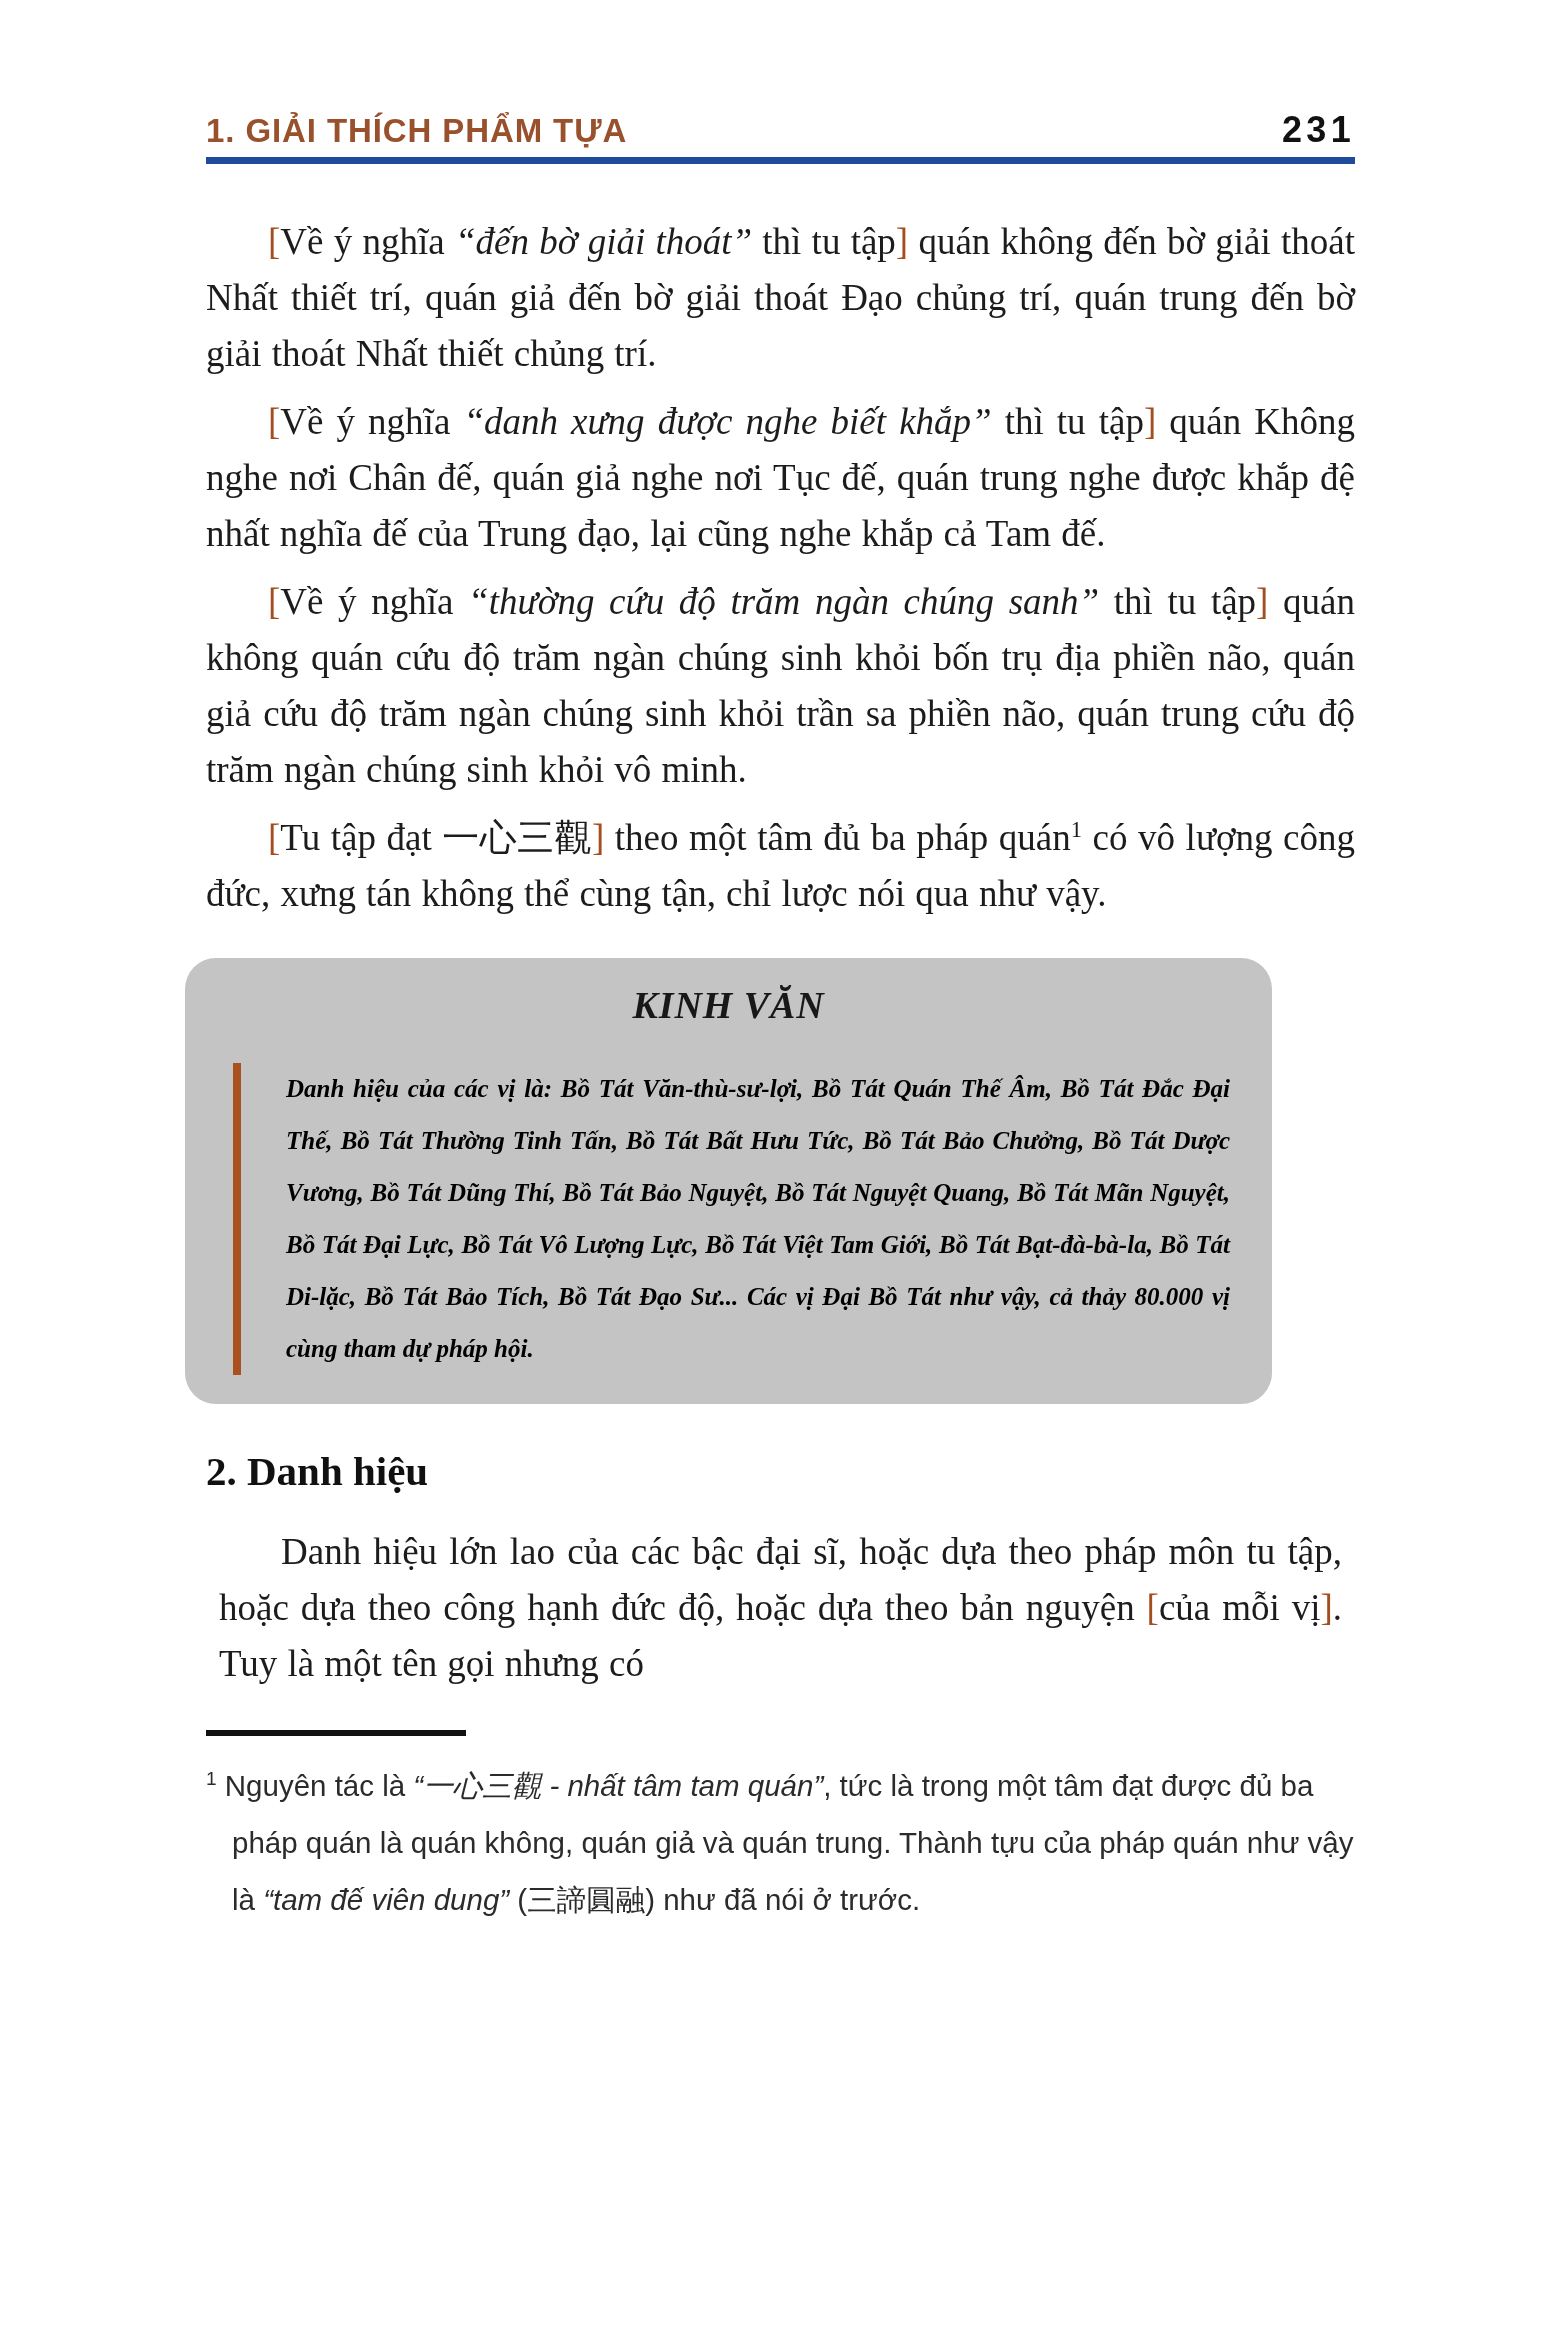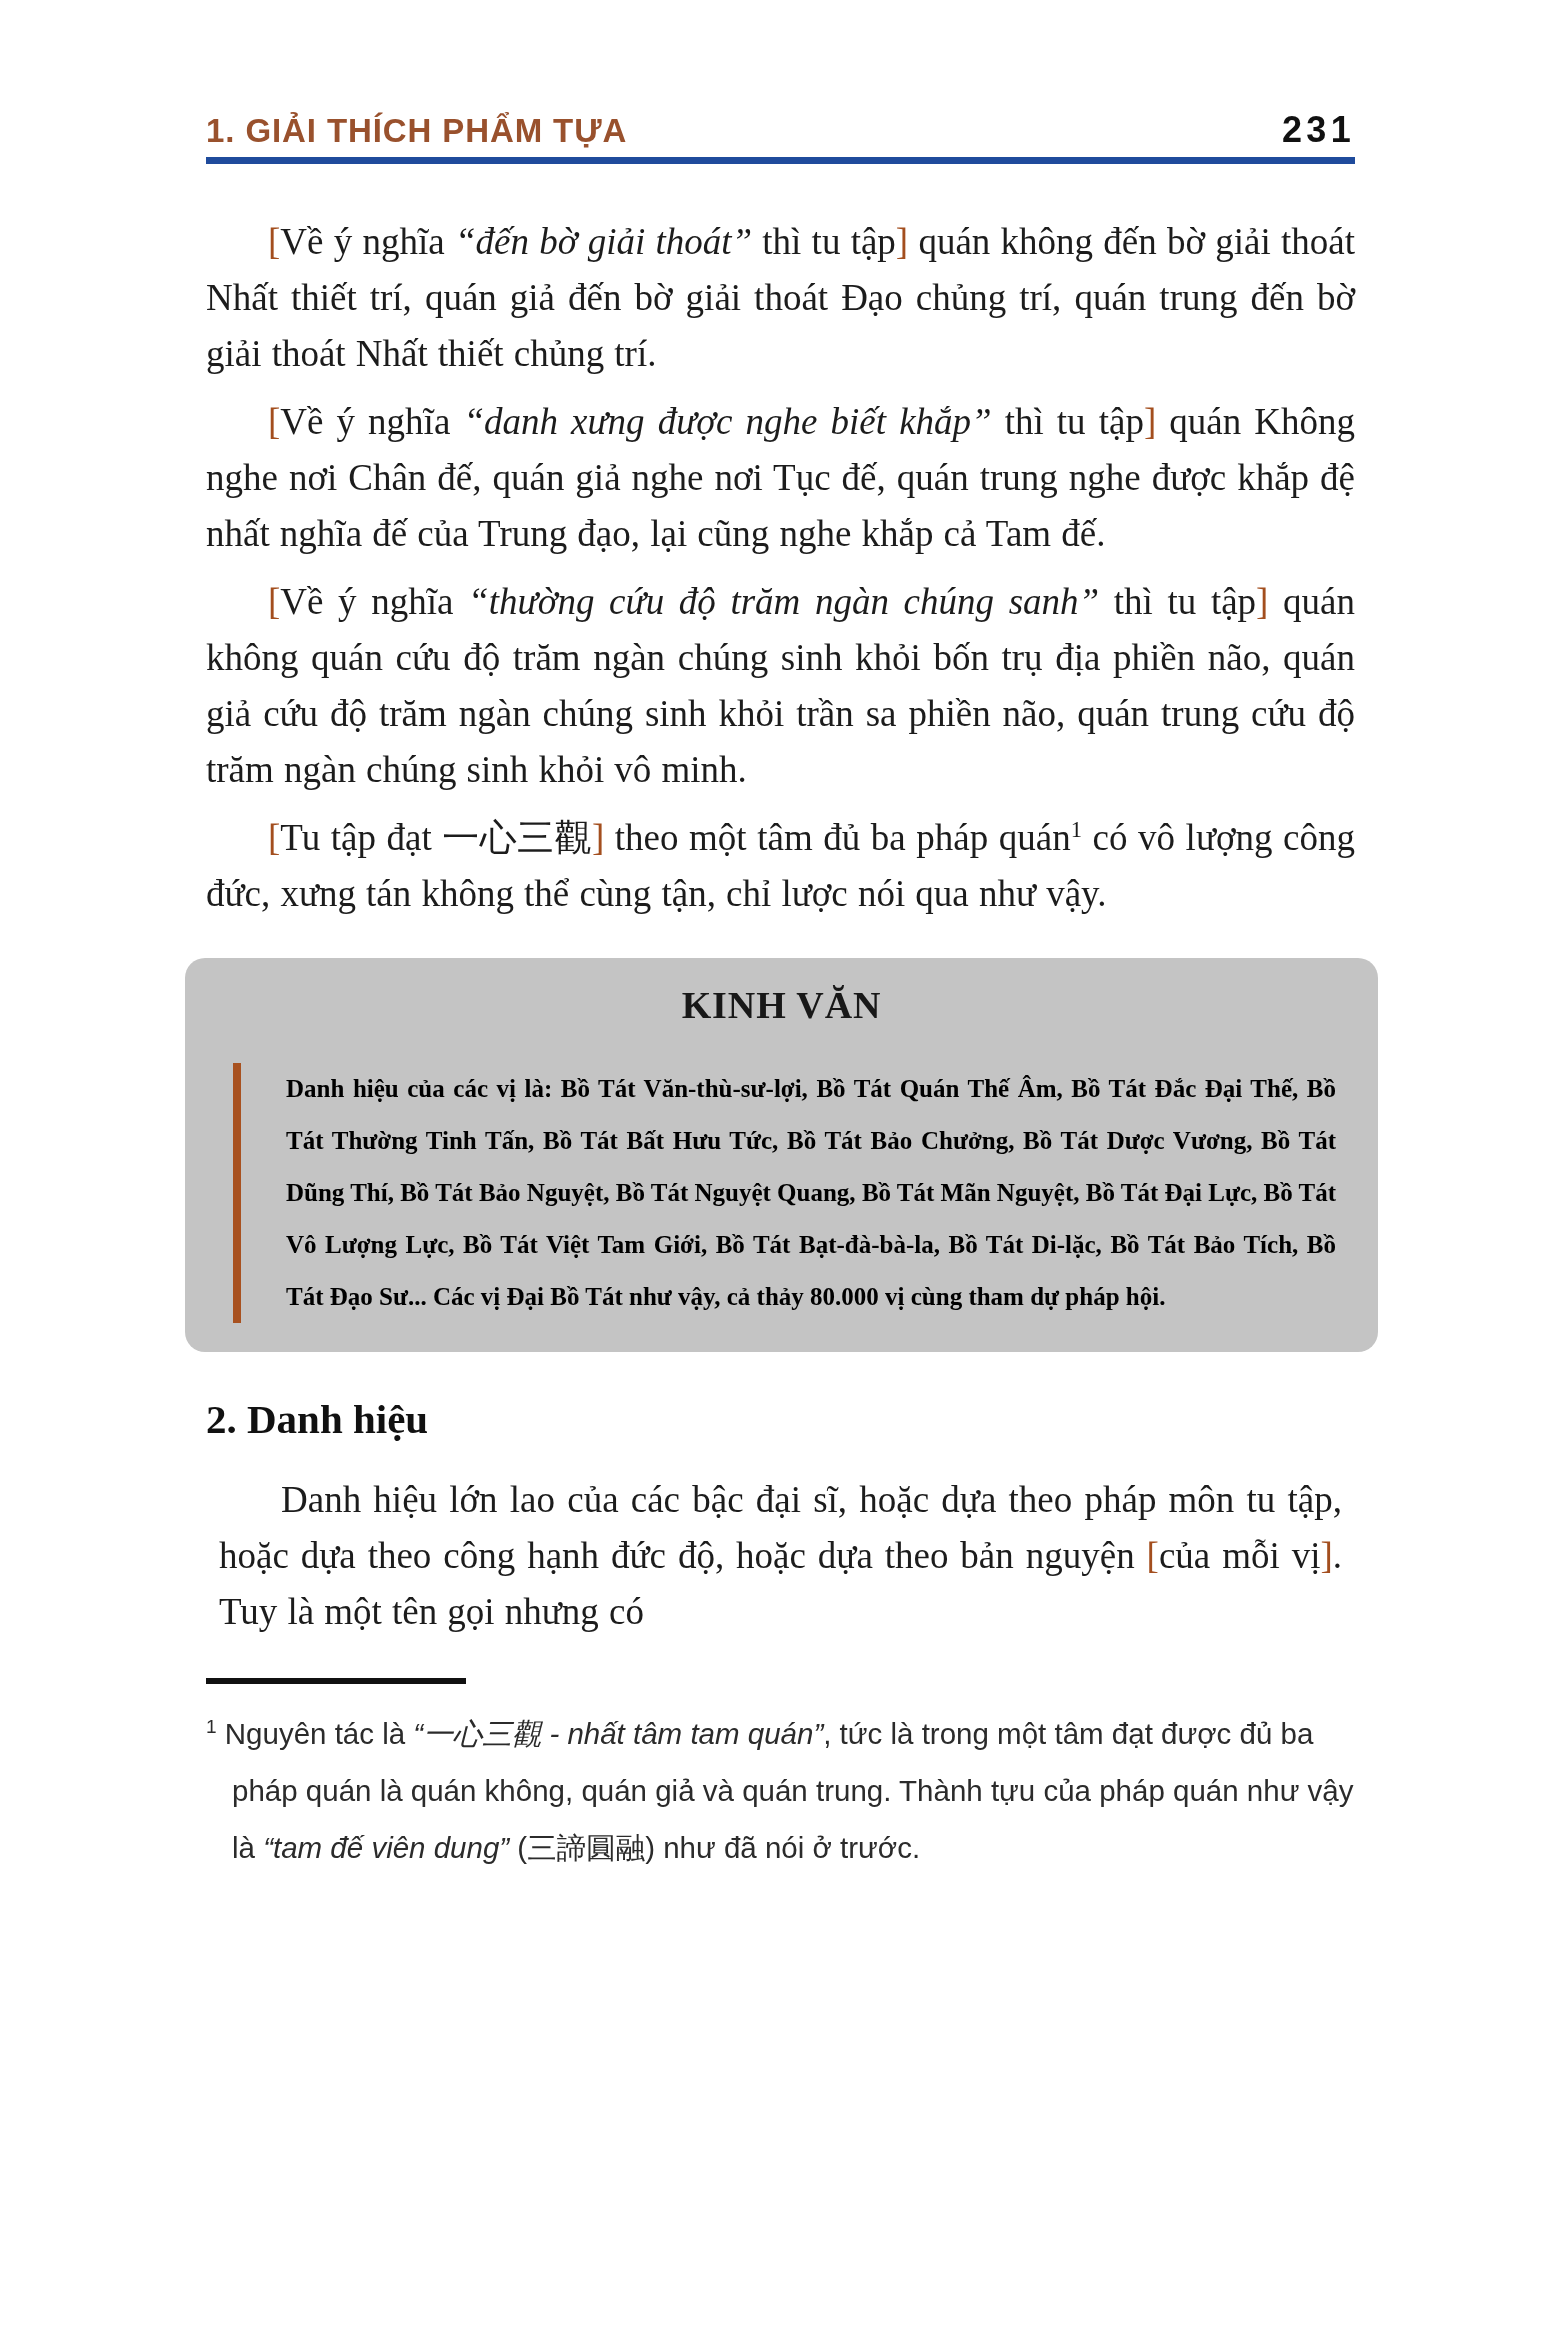"KINH VĂN" .kinh-van { border-radius: 20px -> 31px; font-style: none -> italic; width: 1193px -> 1087px }
